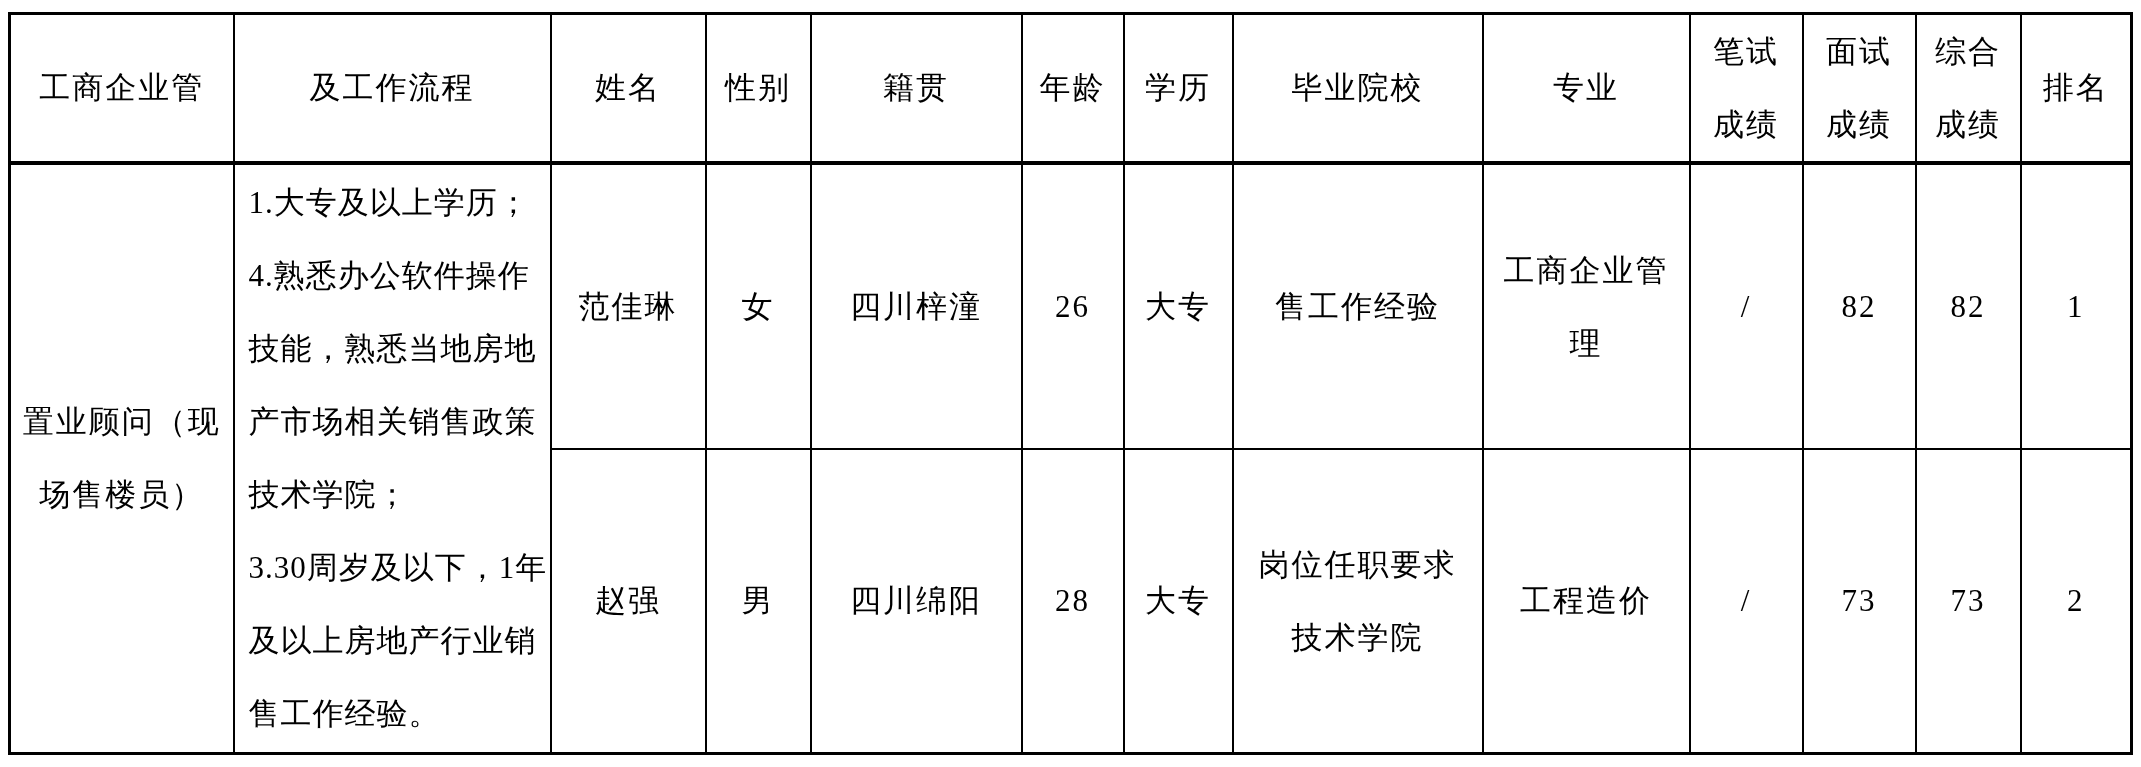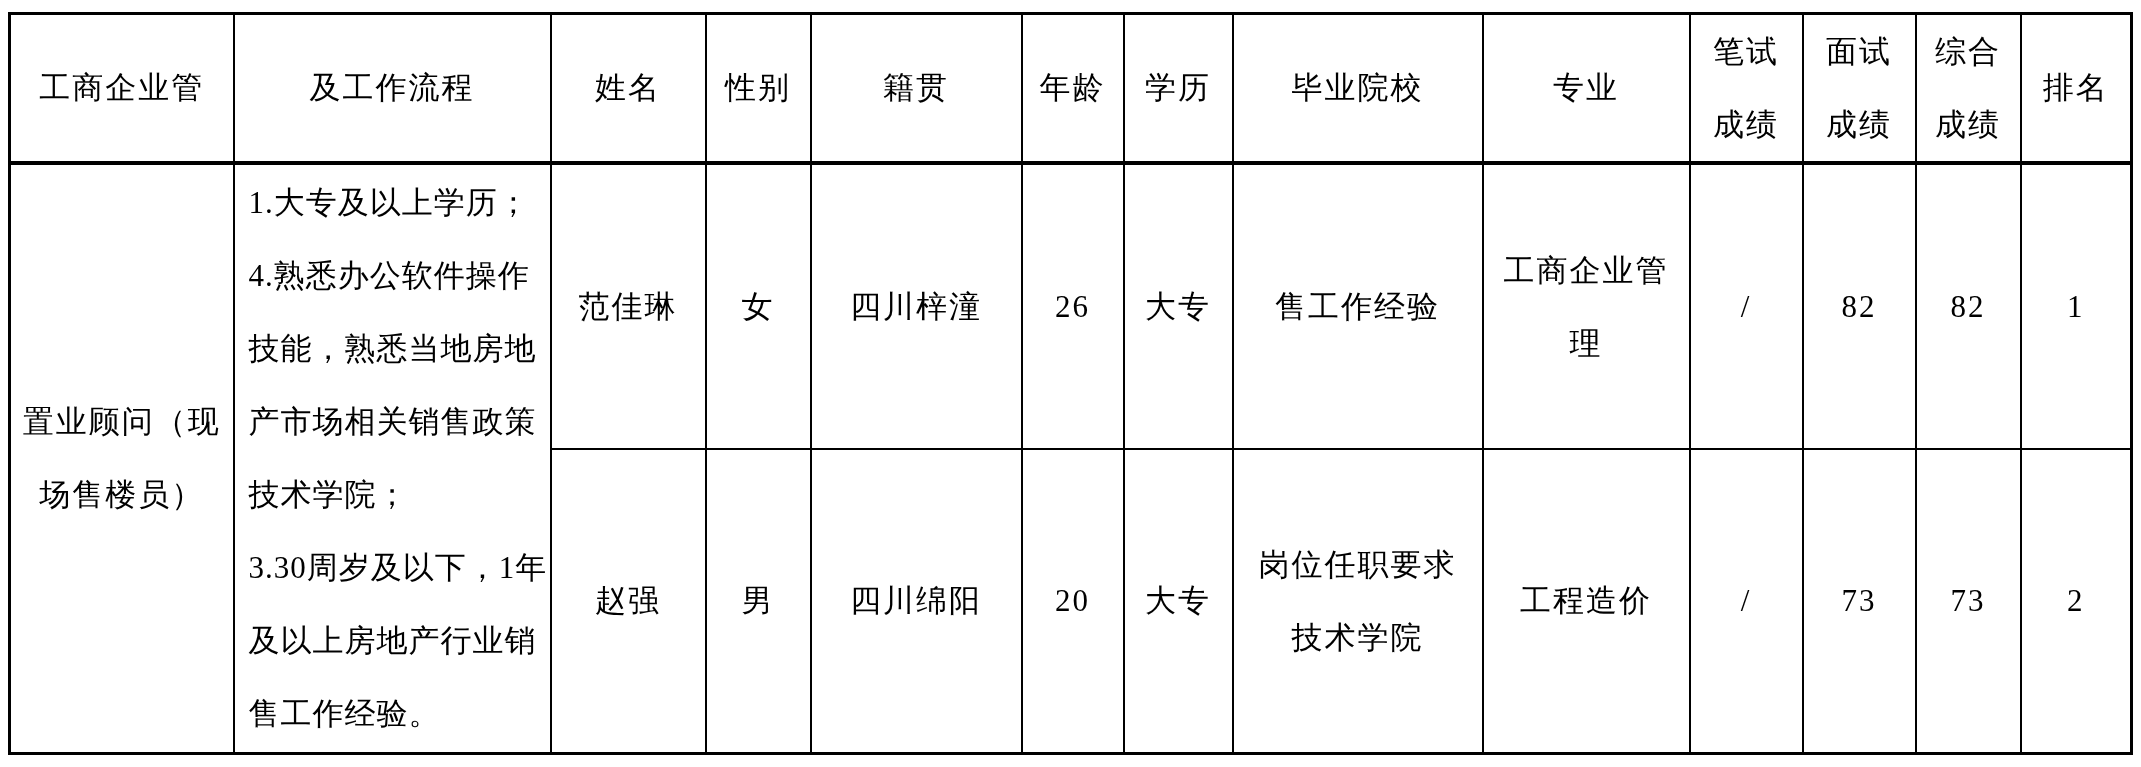"20" td { text: 20 -> 28 }
